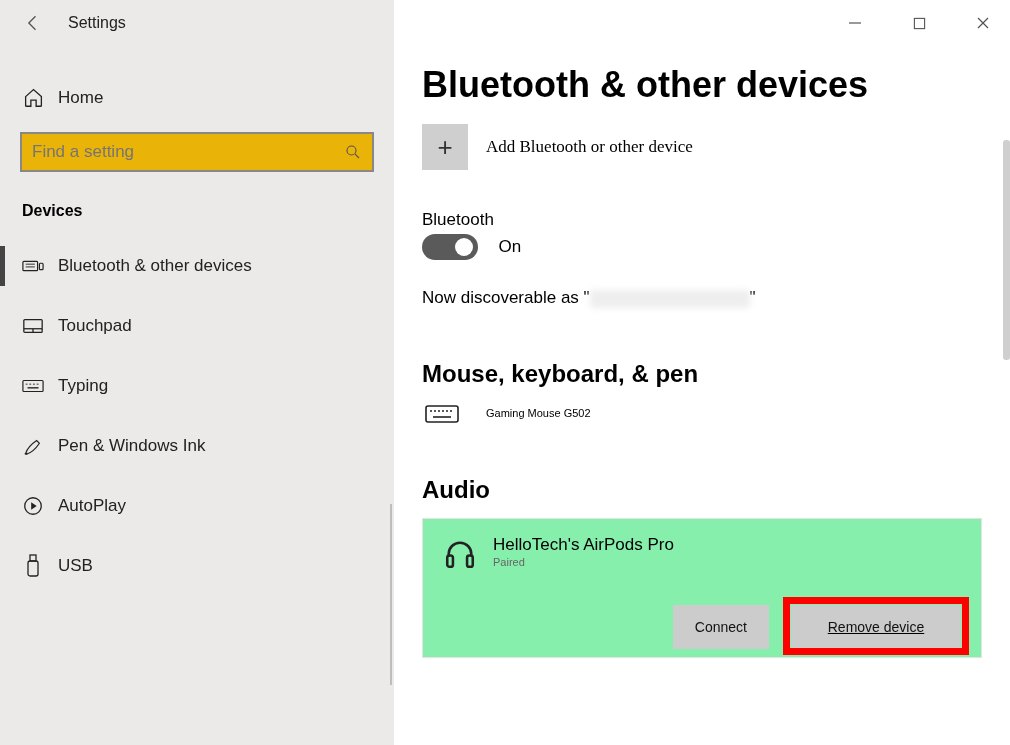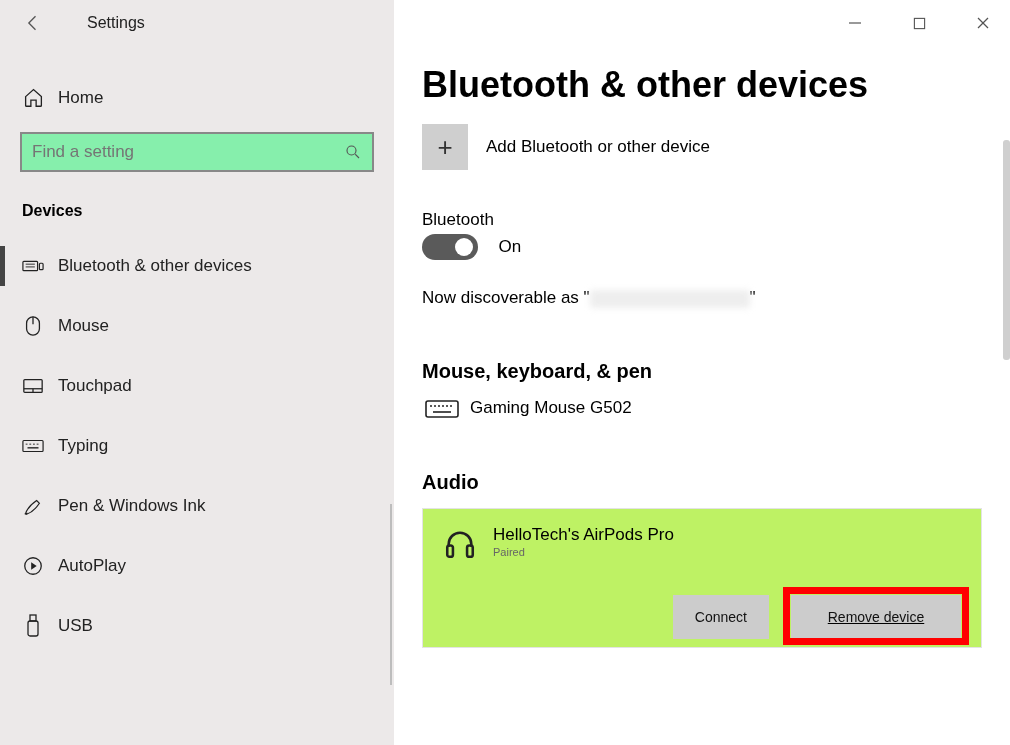"Settings" .title { margin-left: 39px -> 20px }
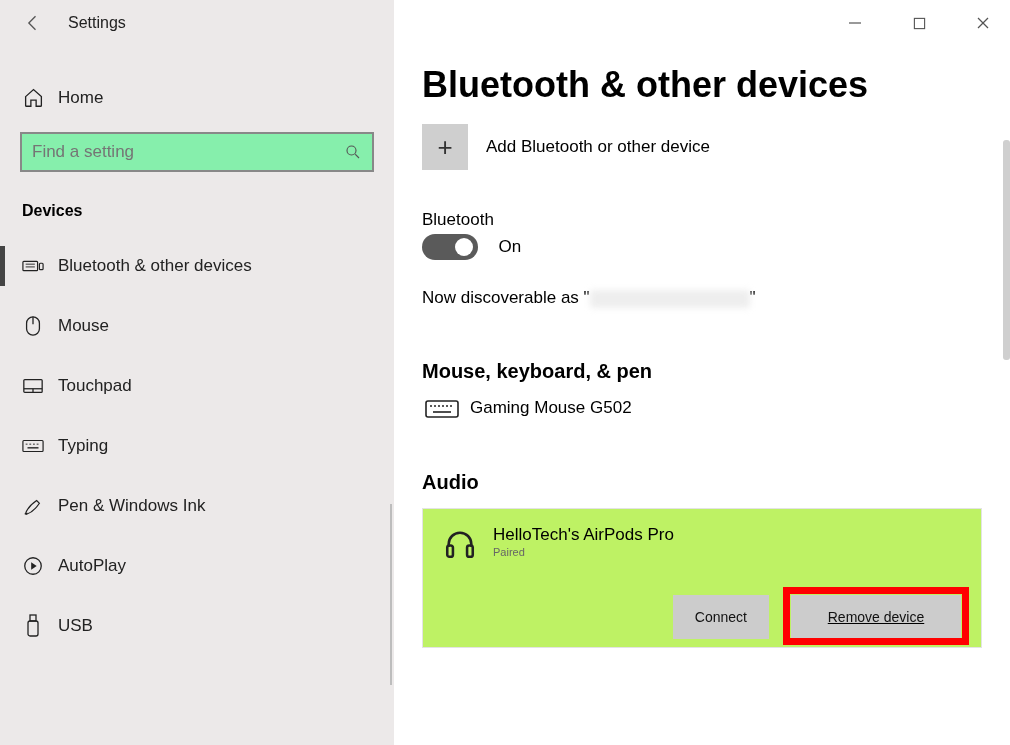"Find a setting" .search-box { background: #86efac -> #eab308 }
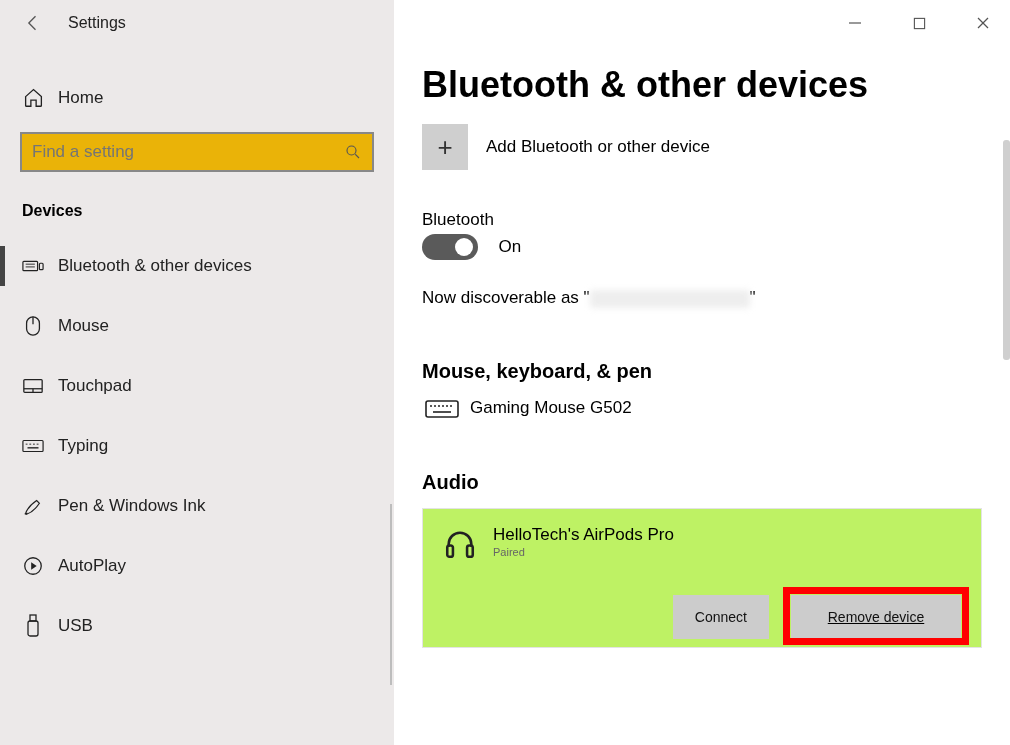"Add Bluetooth or other device" .add-label { font-family: none -> Liberation Serif, serif }
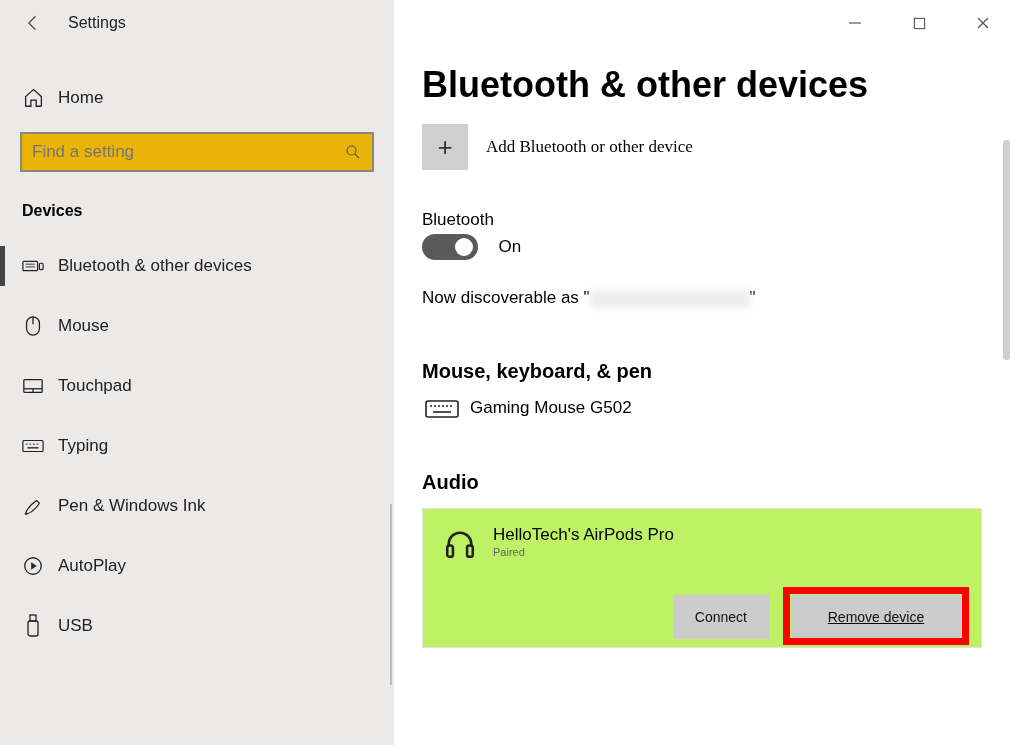"Mouse" div.nav-item { html: <div> <span> <svg> <rect></rect> <line></line> </svg> </span> <span>Mouse</span> </div> -> none }
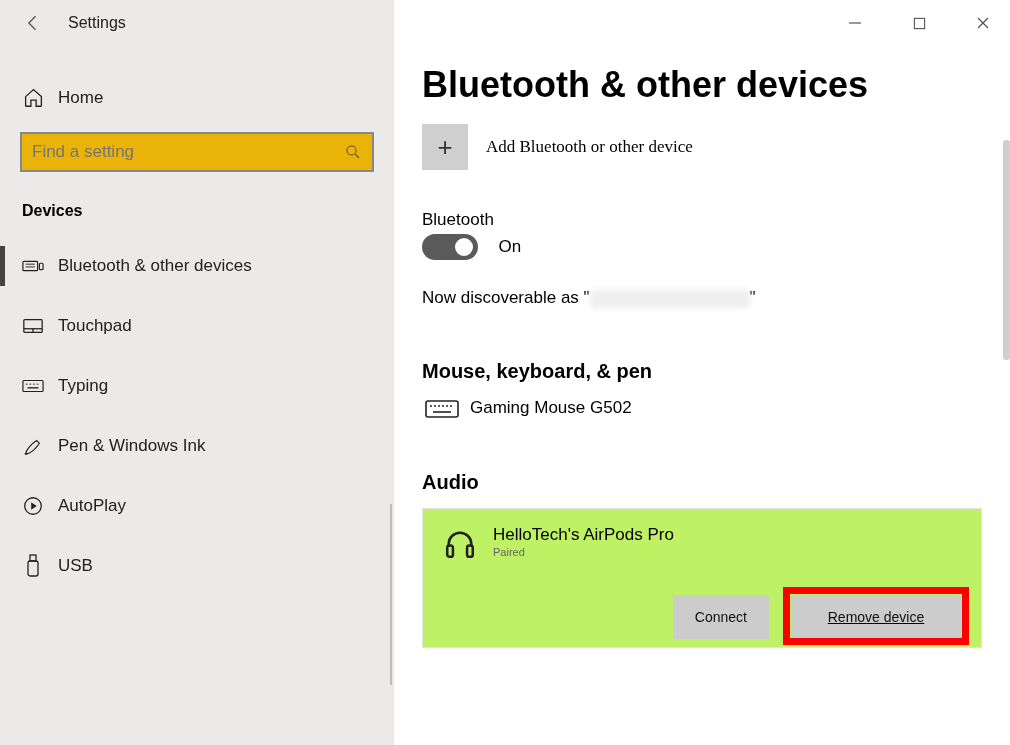"Mouse, keyboard, & pen" .section-title { font-size: 20px -> 24px }
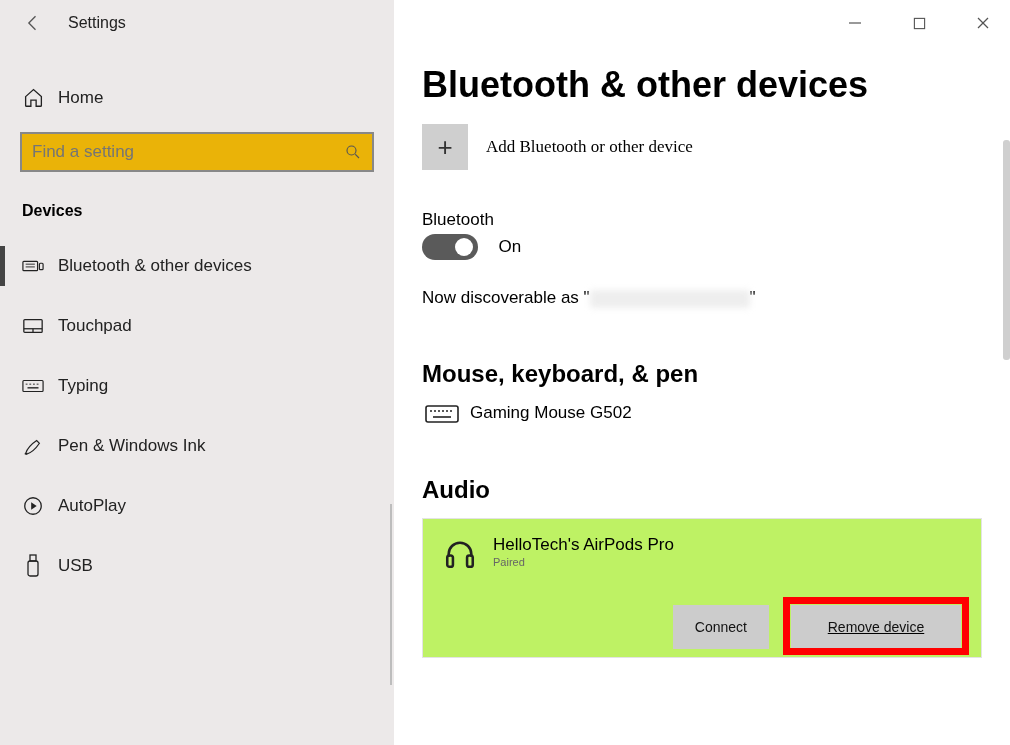"Gaming Mouse G502" .device-row .dlabel { font-size: 17px -> 11px; margin-left: 8px -> 24px }
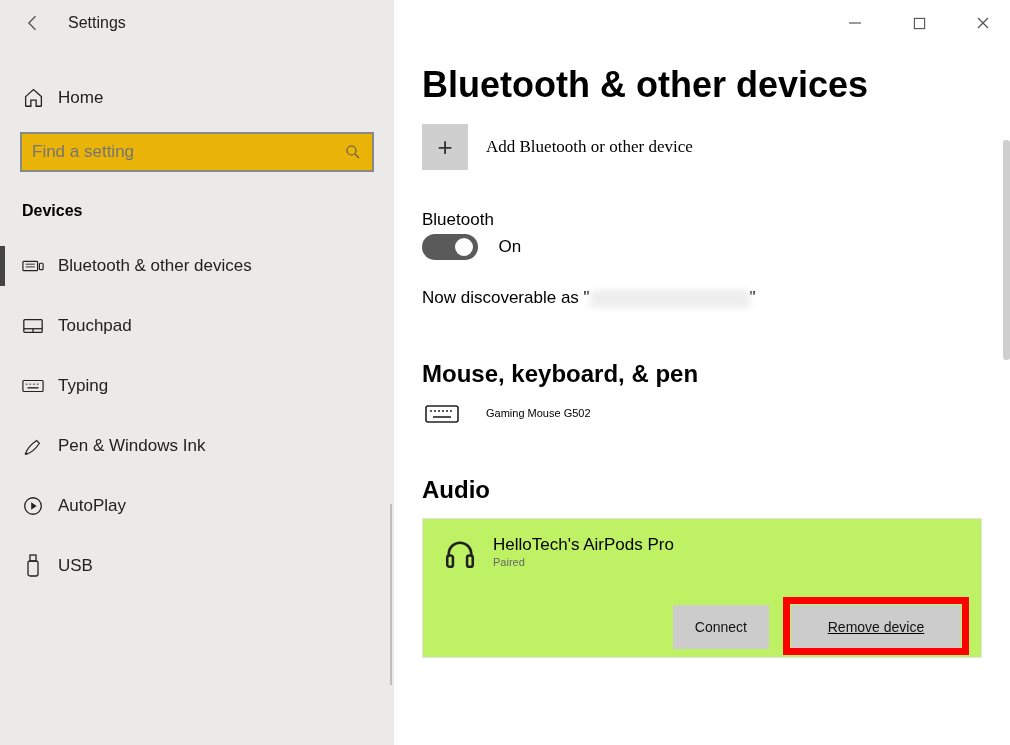"HelloTech's AirPods Pro" .audio-card { background: #bef264 -> #86efac }
